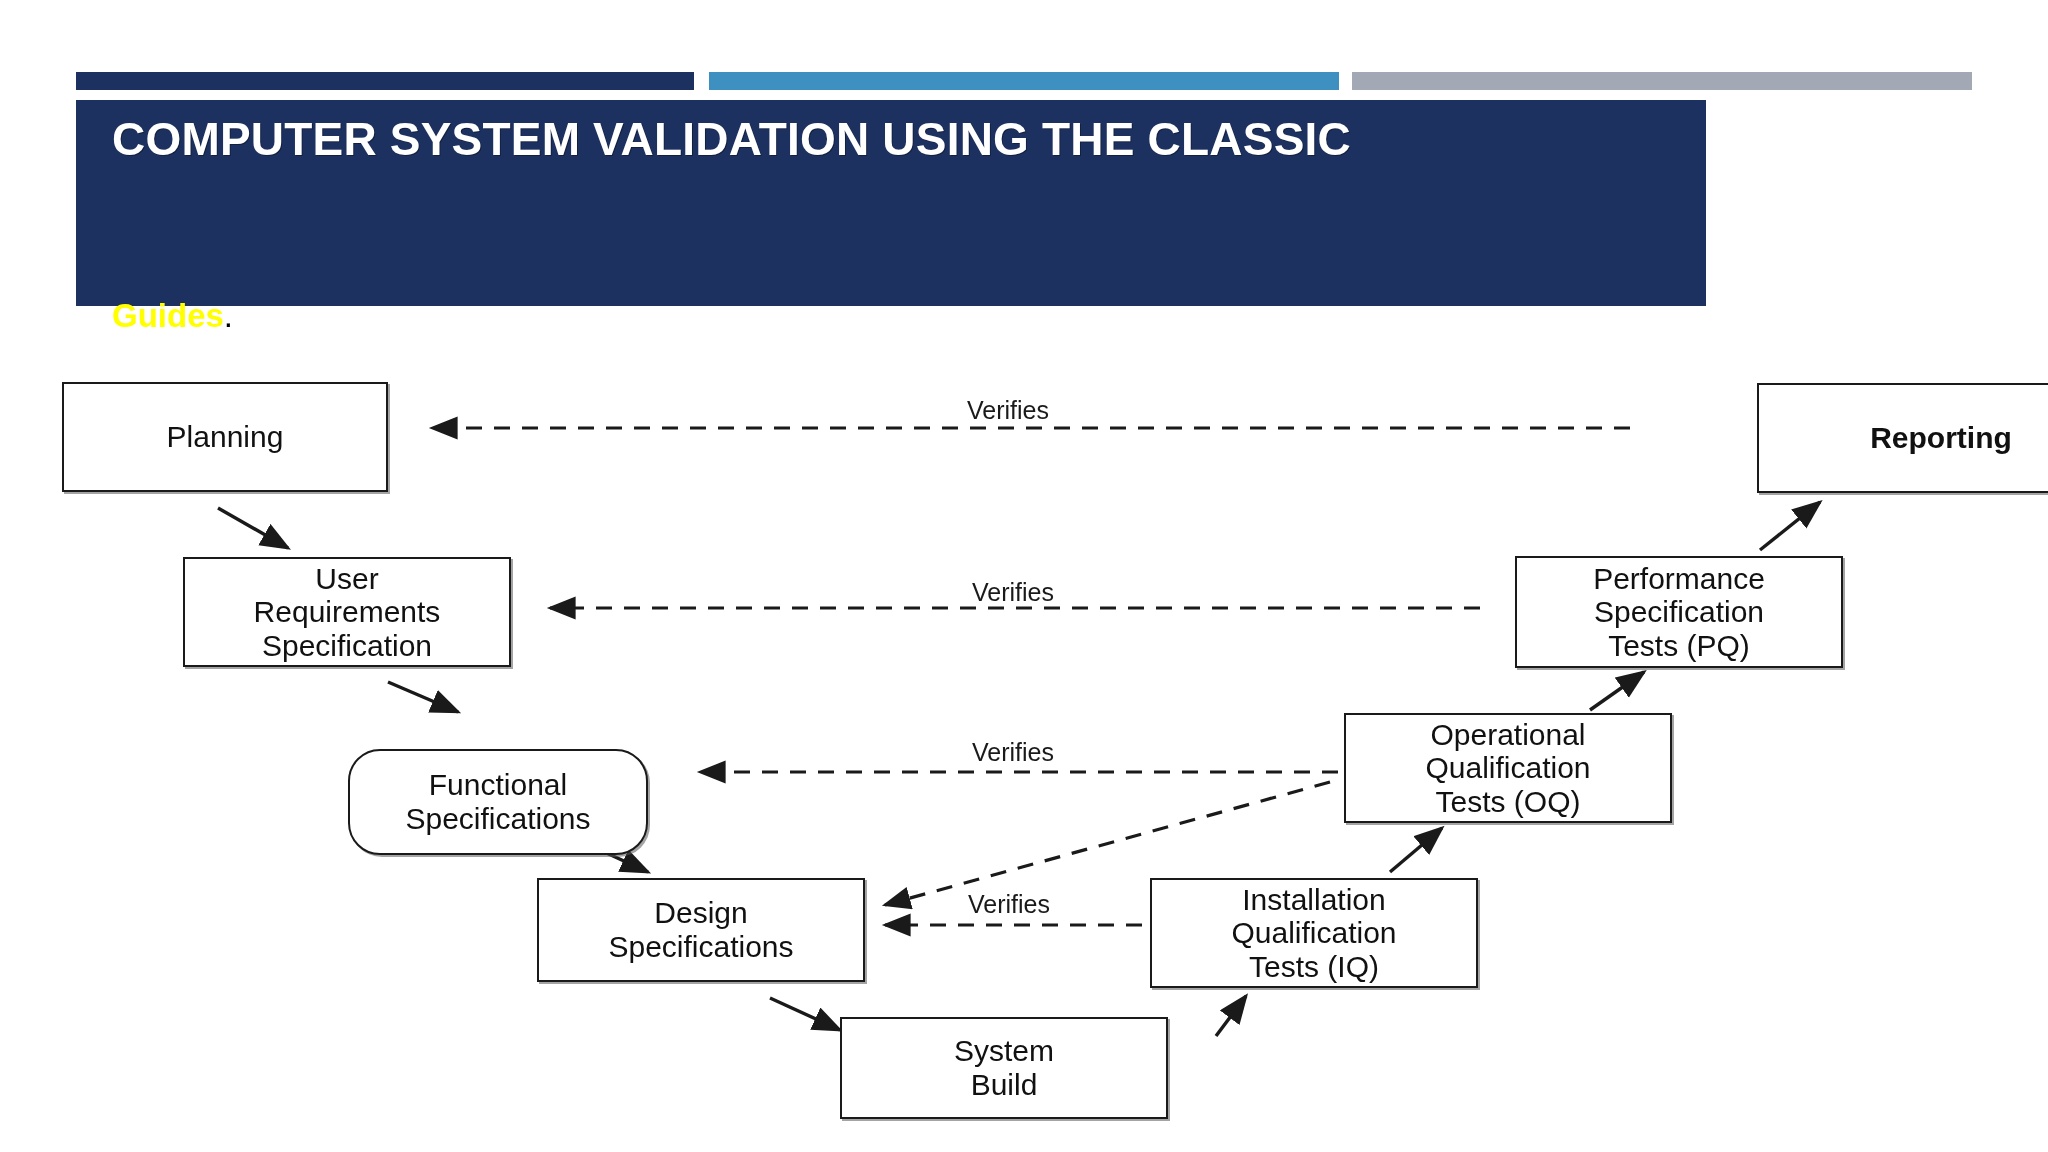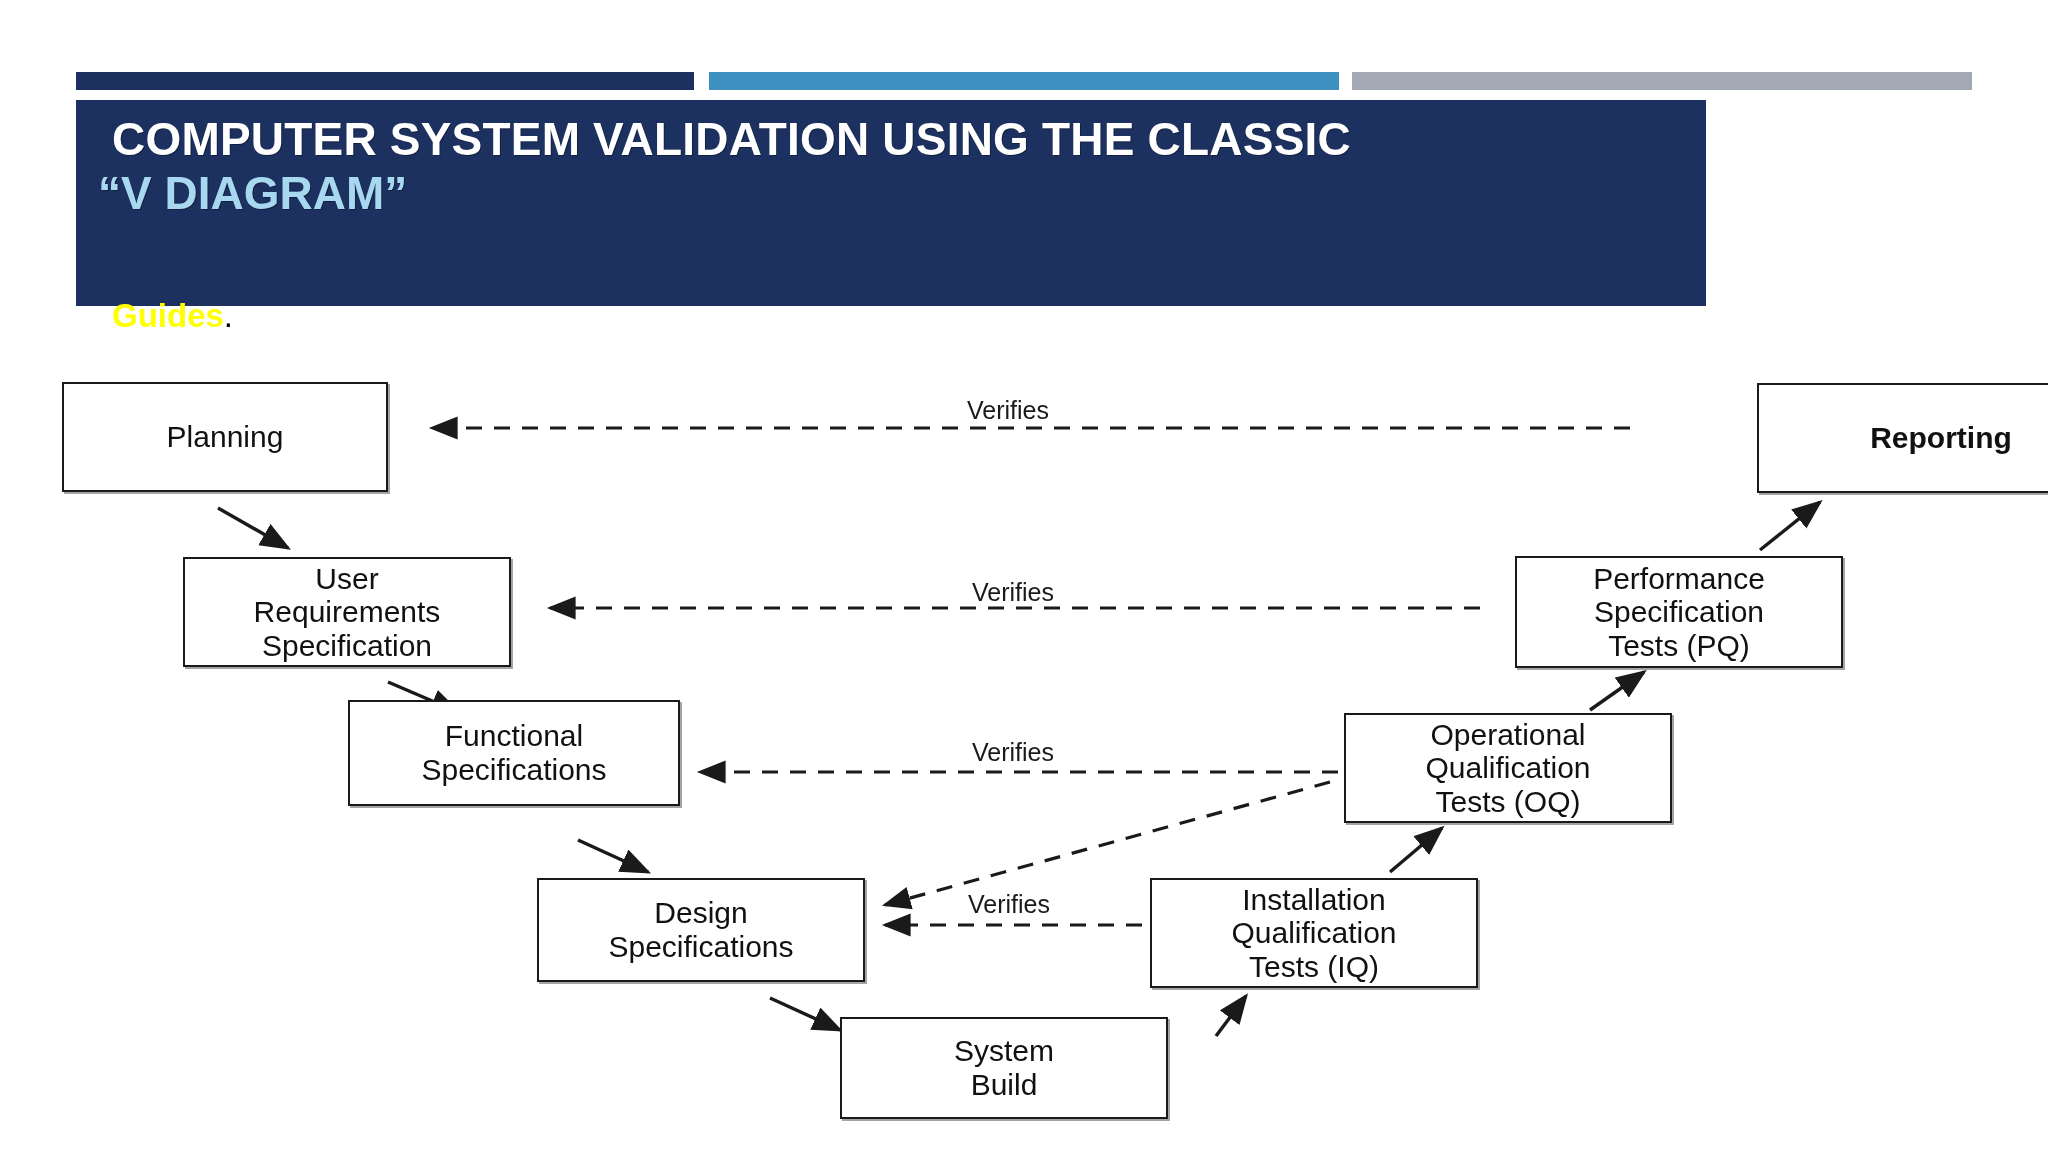"“V DIAGRAM”" div.title-line2 { html: <div>“V DIAGRAM”</div> -> none }
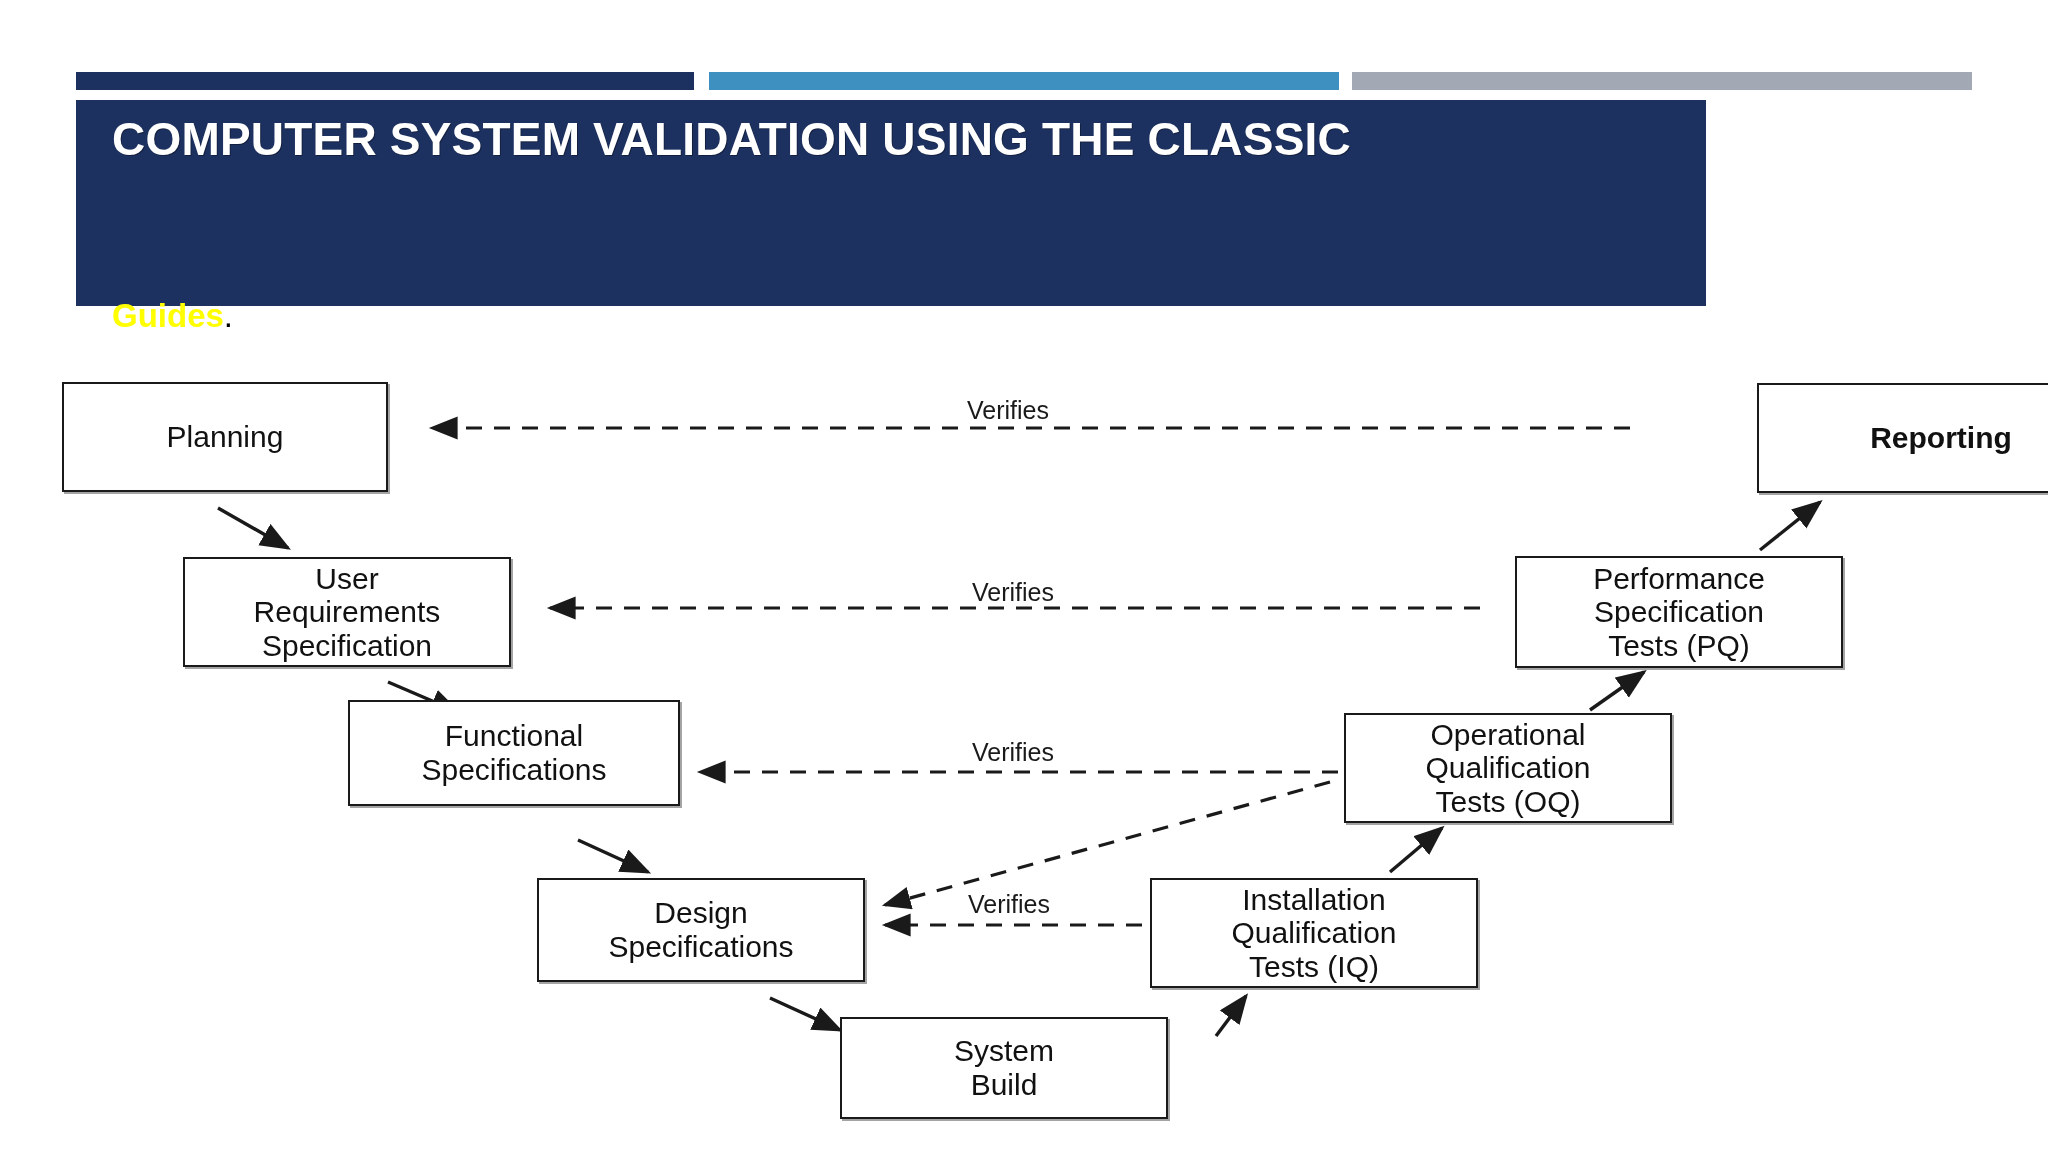"Functional" .n-fs { border-radius: none -> 32px; top: 700px -> 749px; width: 332px -> 300px }
